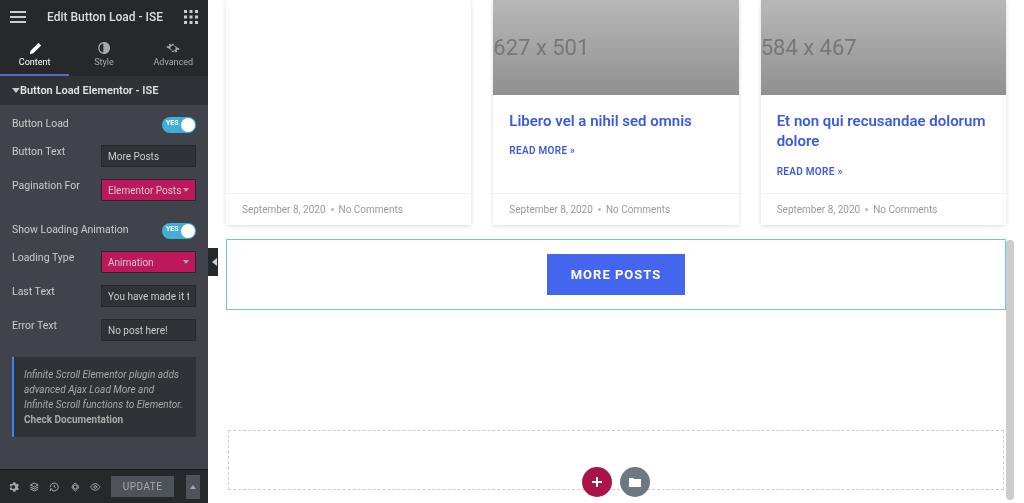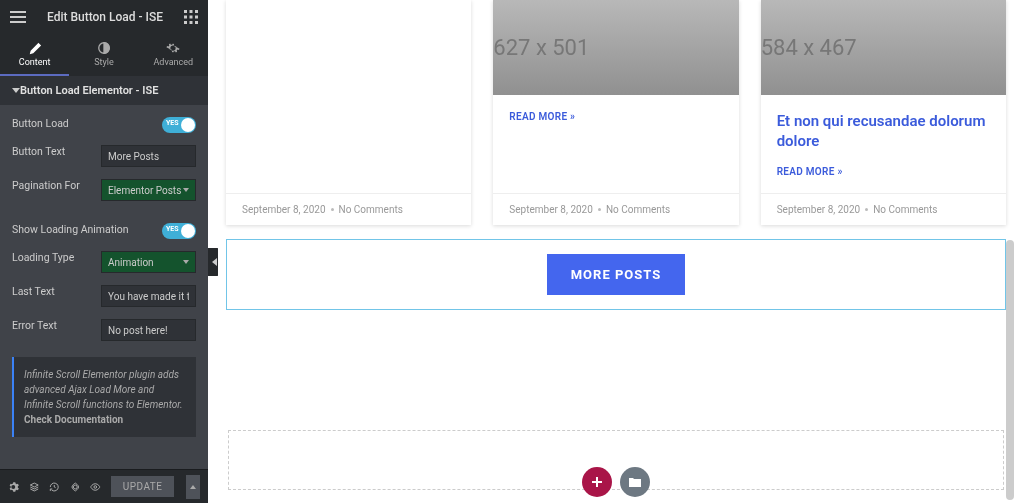"Libero vel a nihil sed" div.card-title { html: none -> <div>Libero vel a nihil sed omnis</div> }
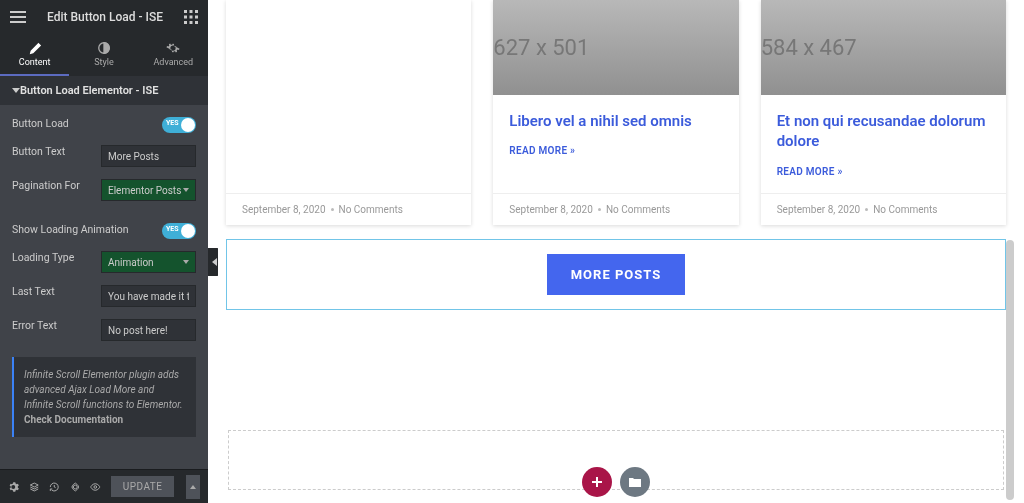"Elementor Posts" .select-input { background: #14532d -> #be185d }
